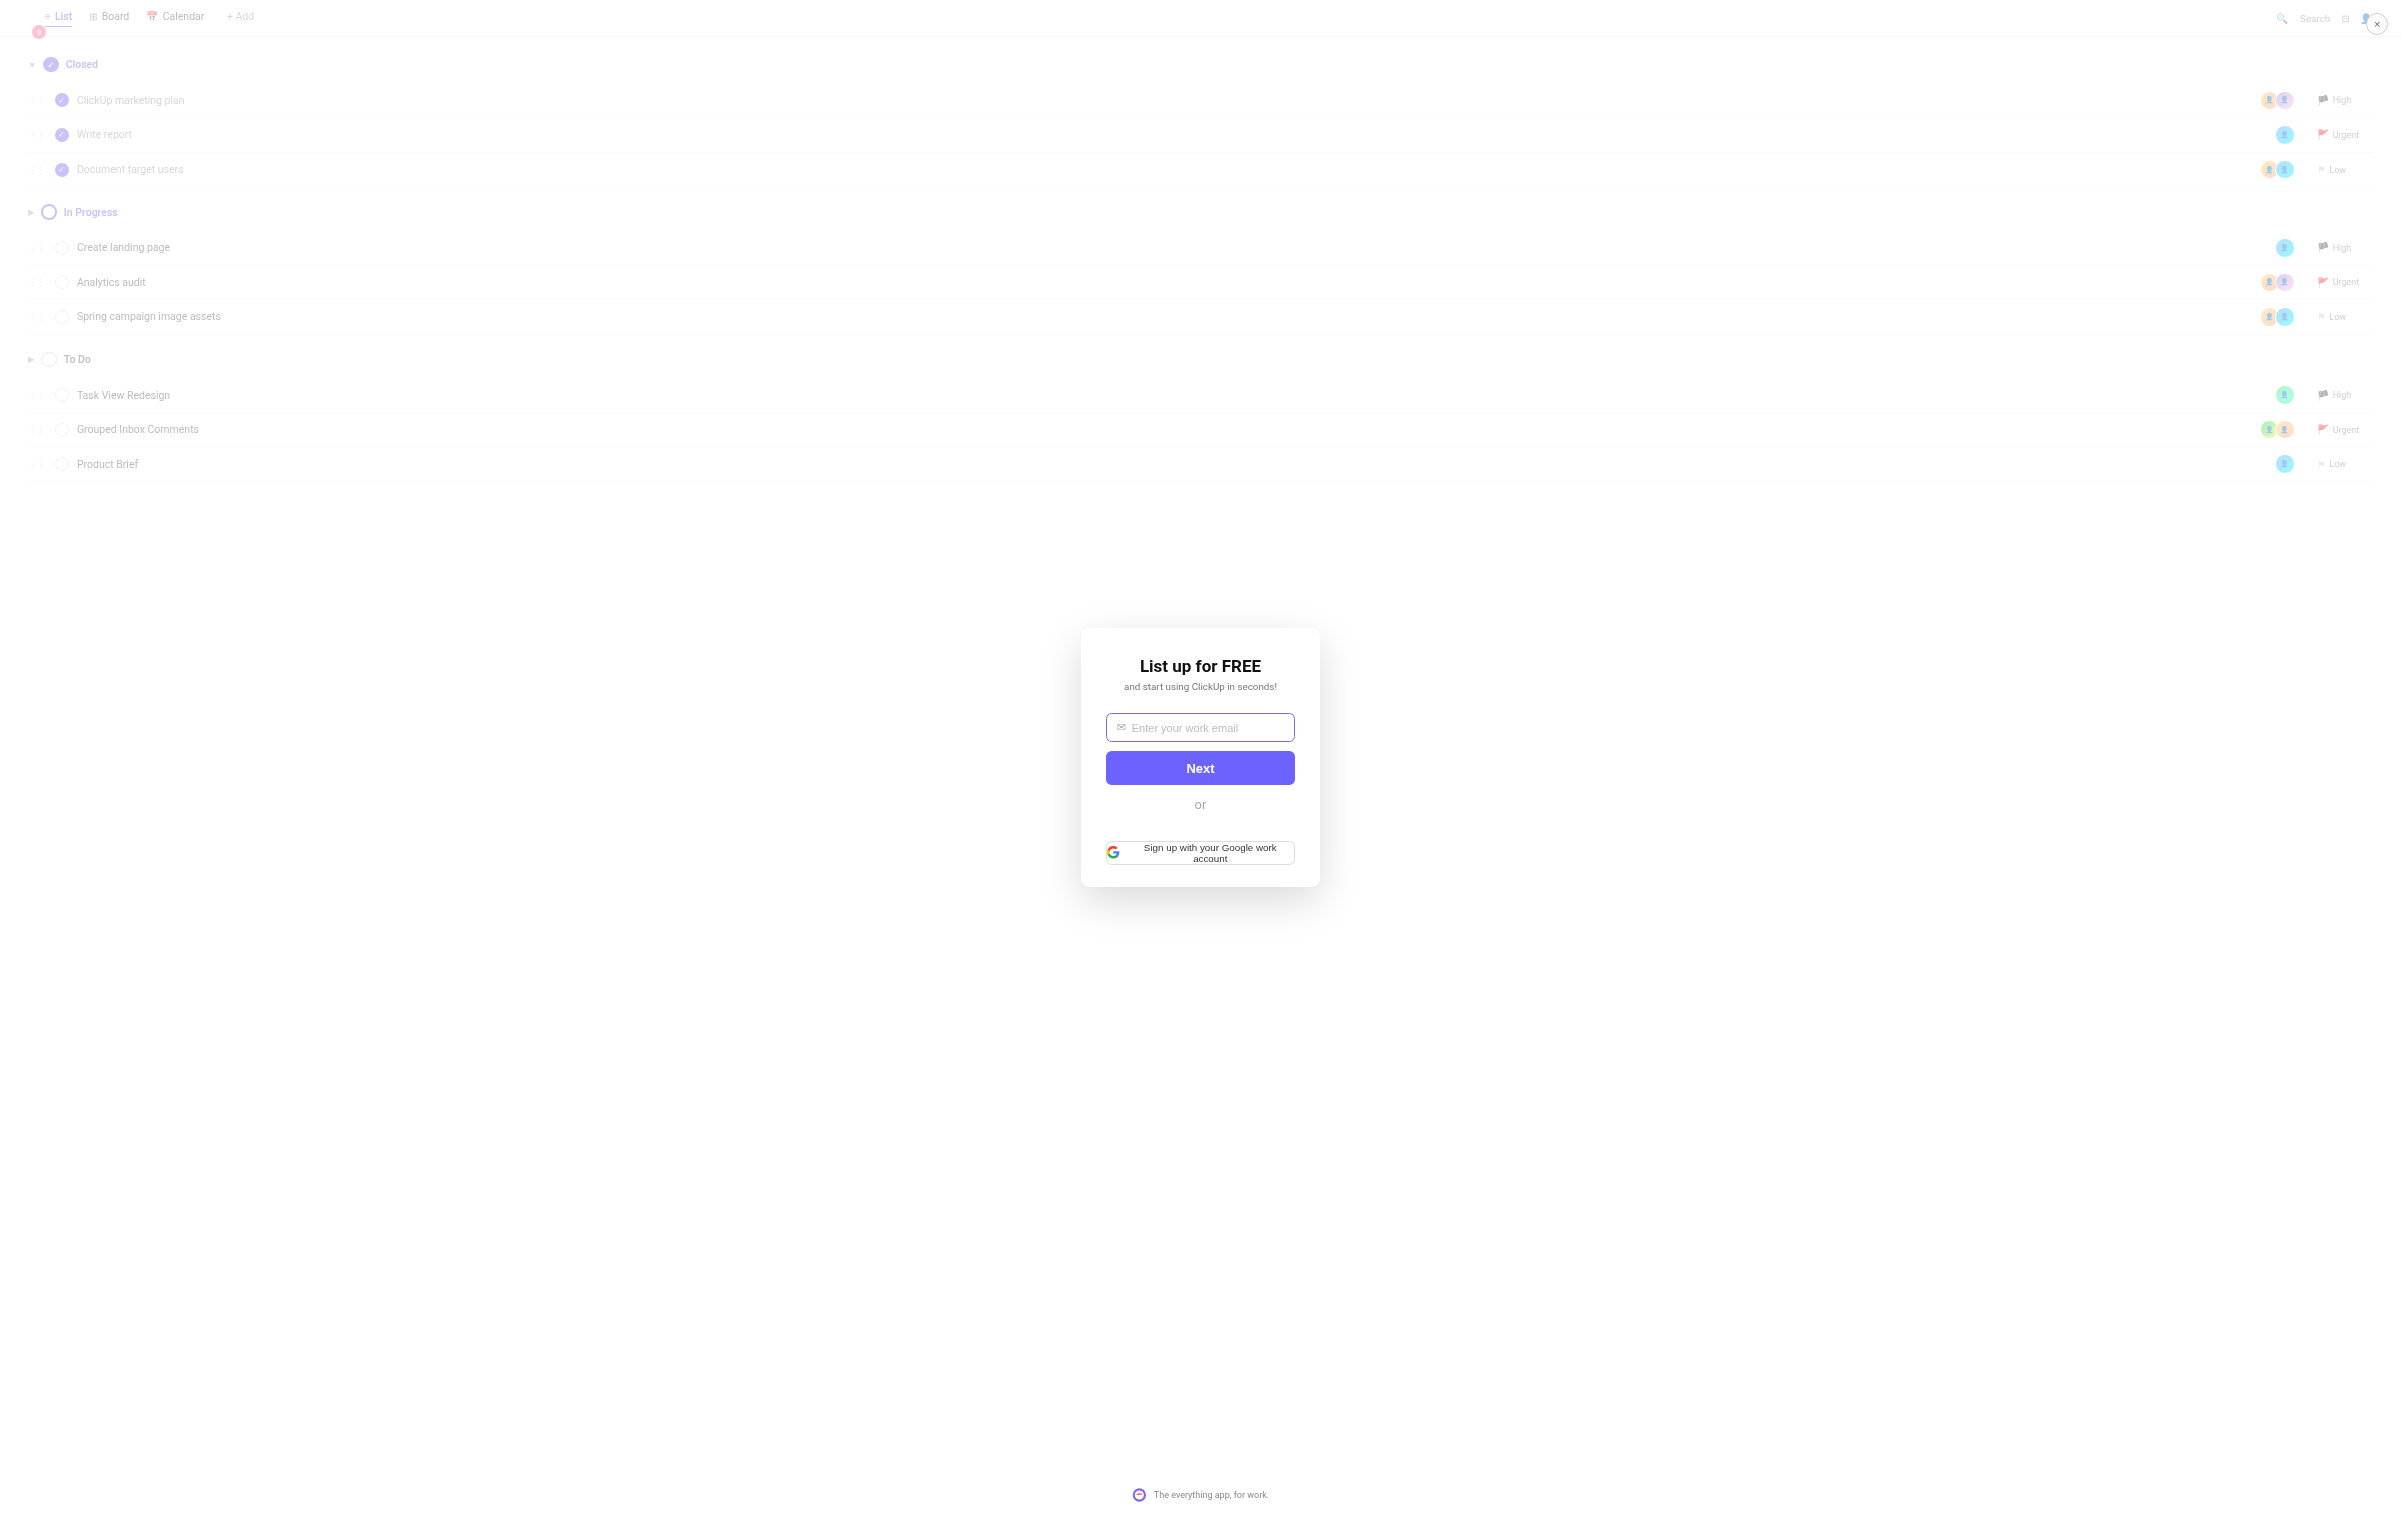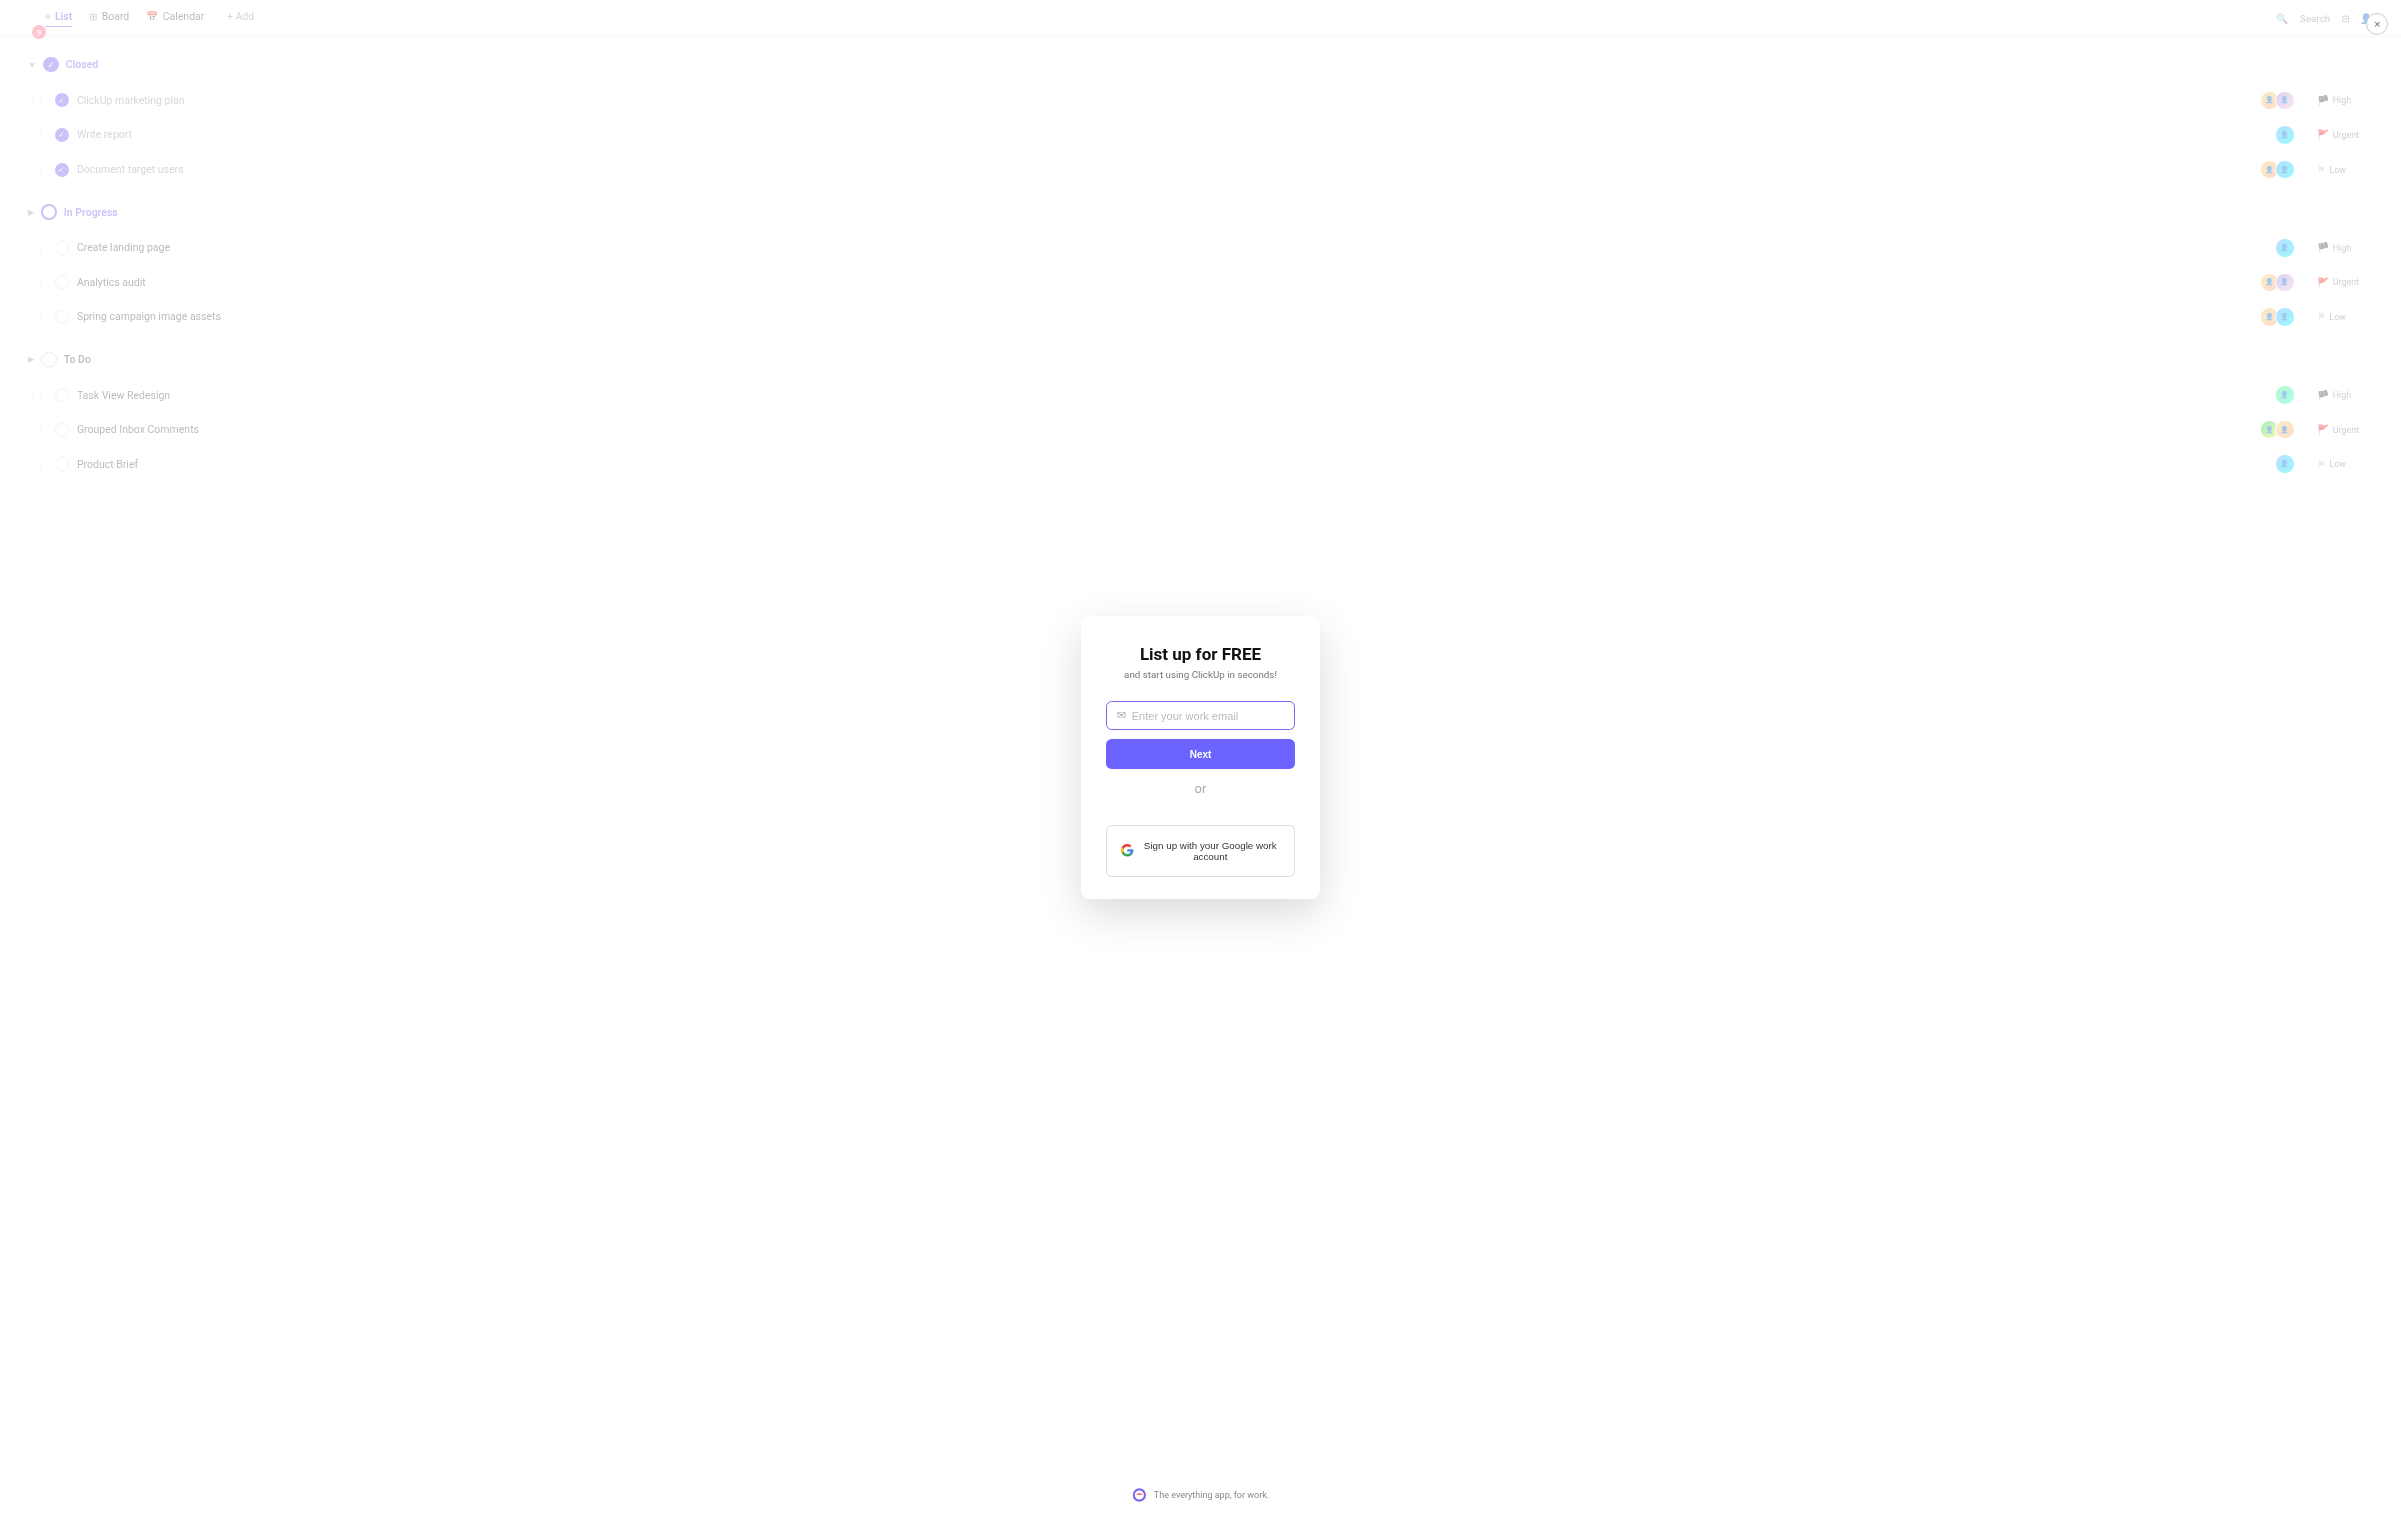"Next" .next-btn { font-size: 10px -> 13px }
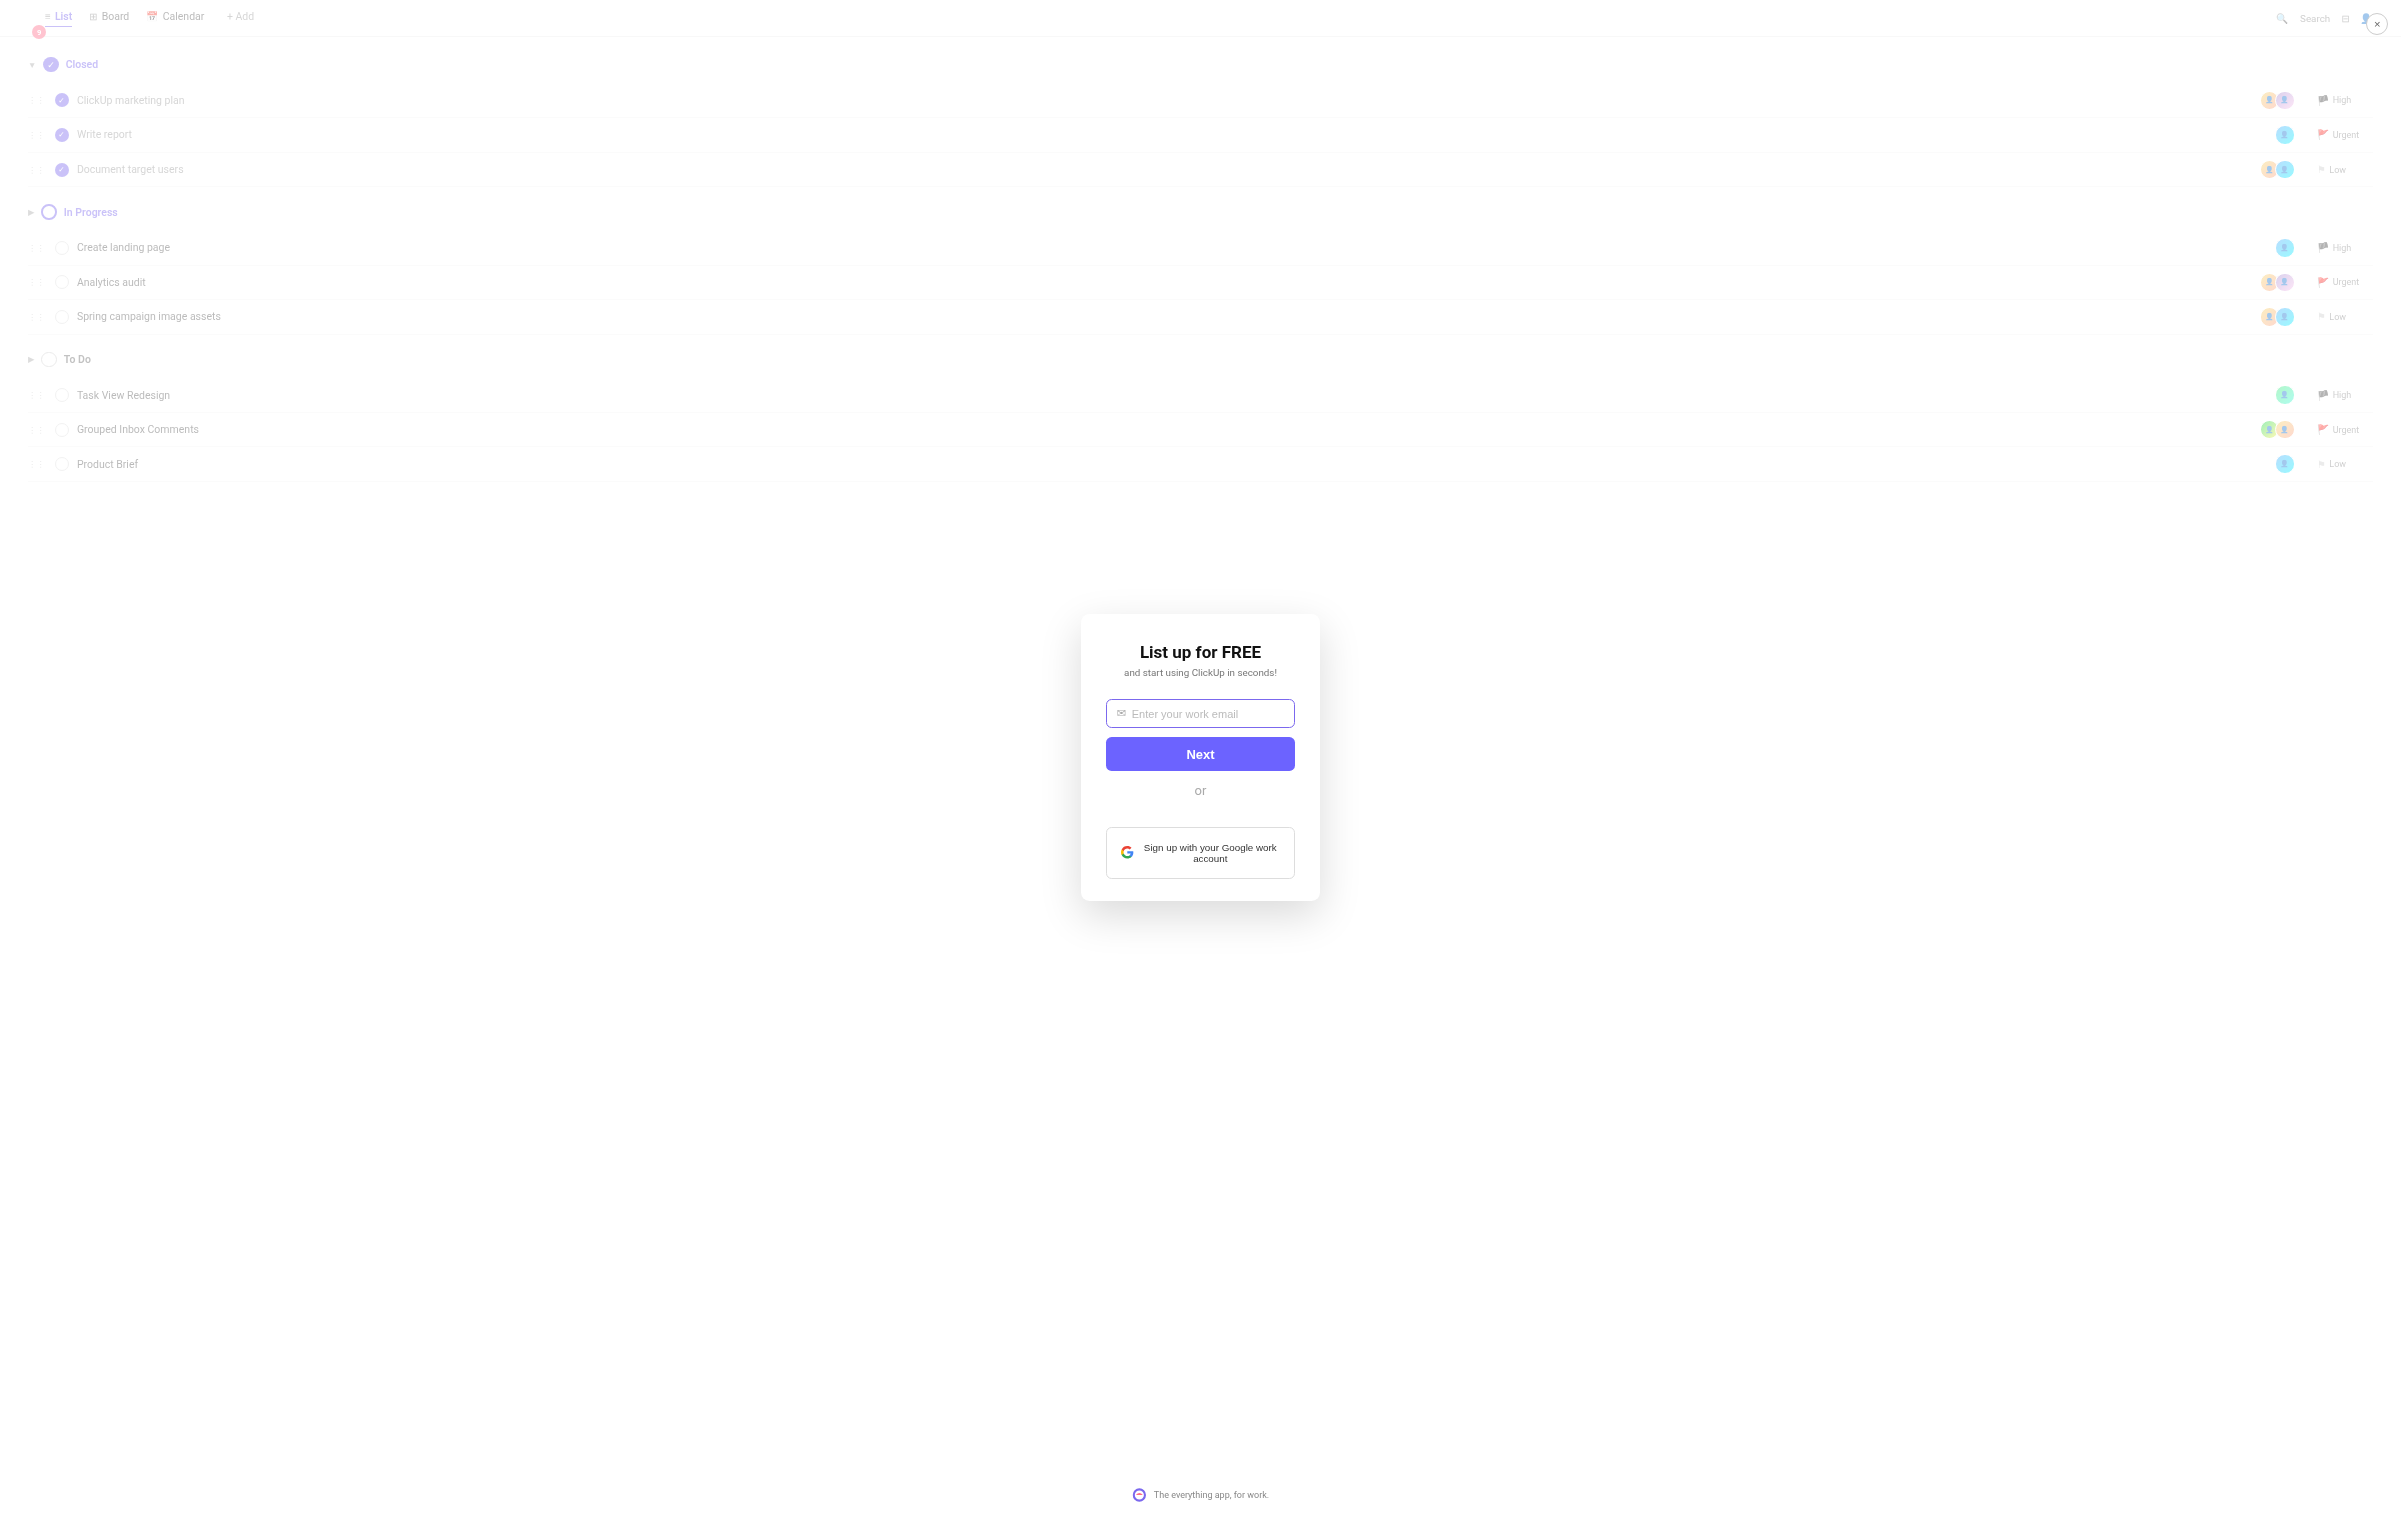"Sign up with your Google" .google-btn { padding: 14px -> 0 }
